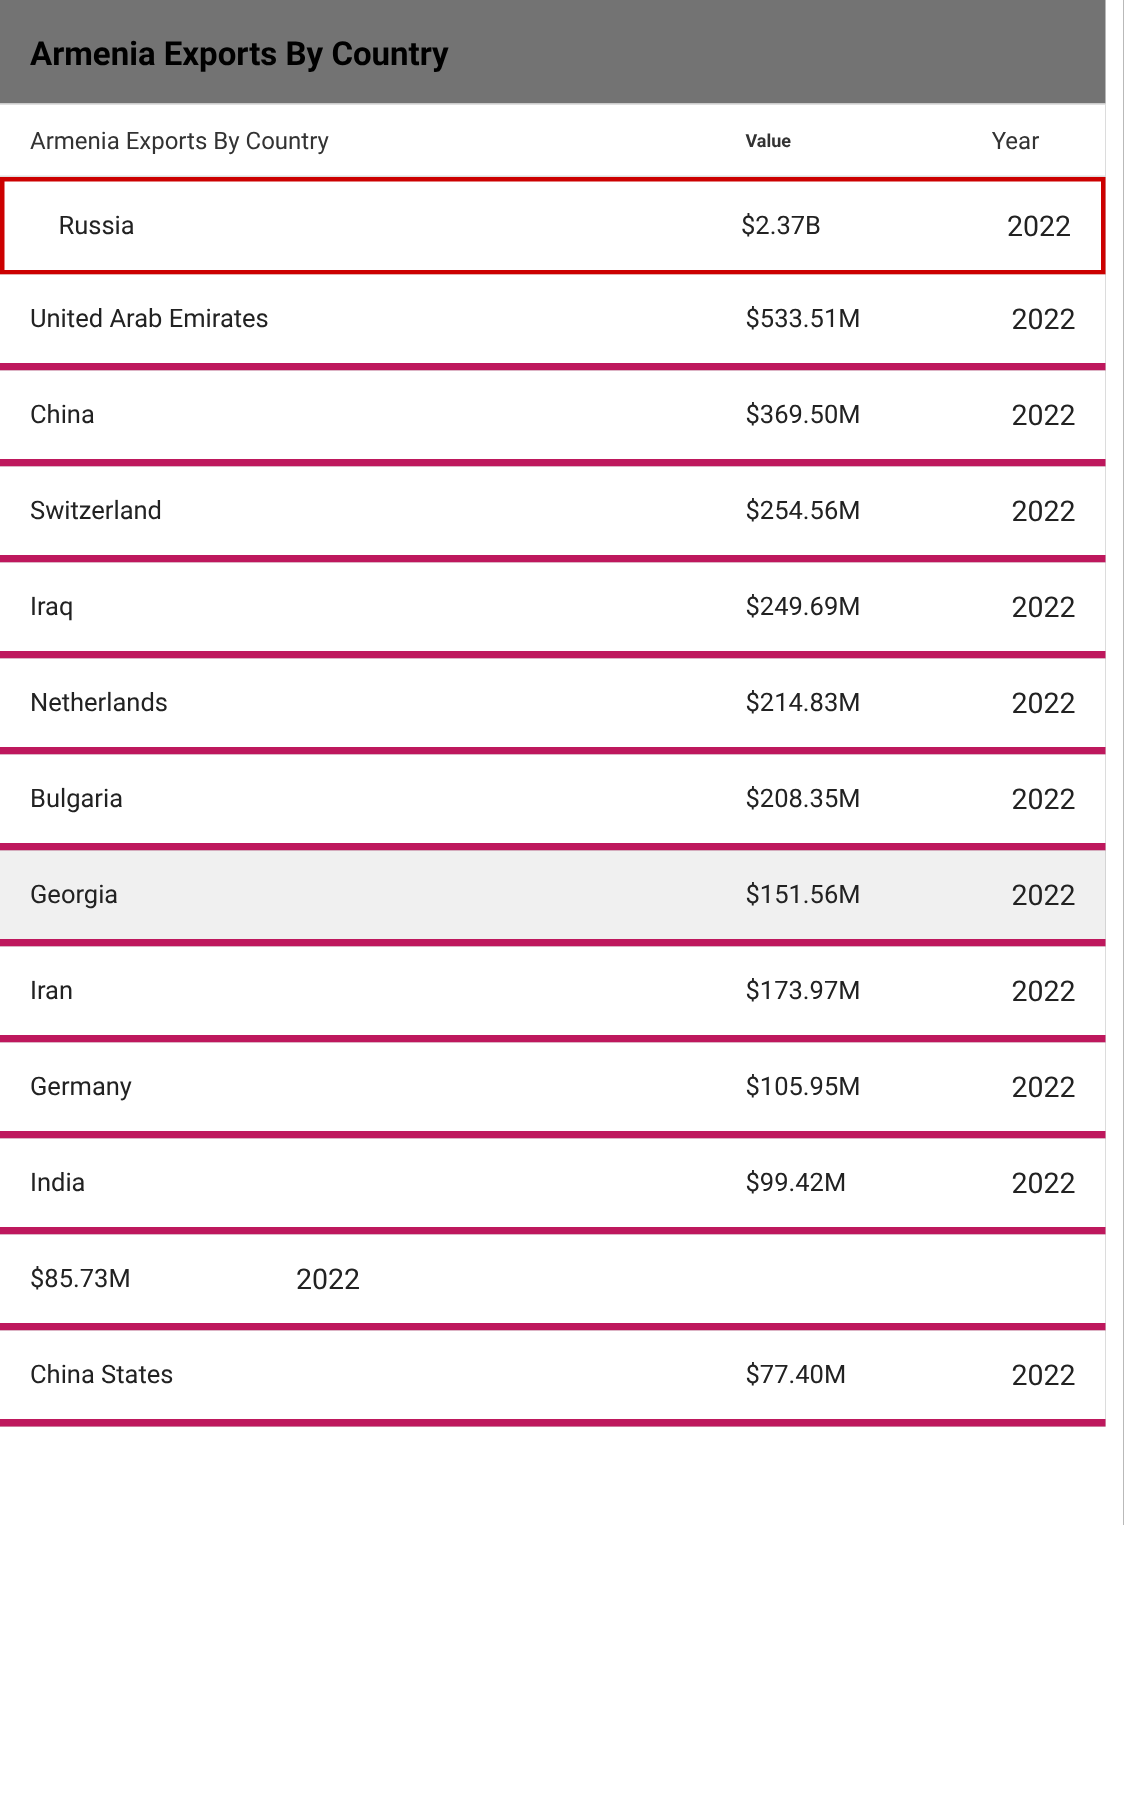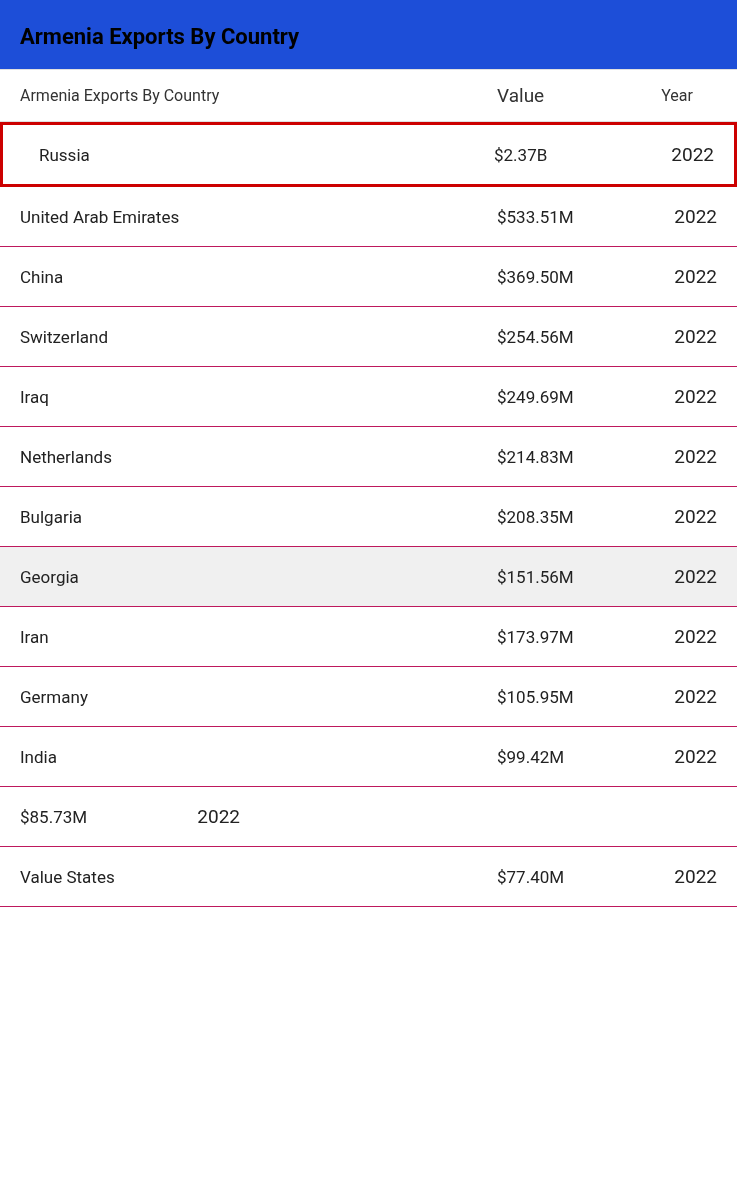"Armenia Exports By Country" .page-container { background: #1d4ed8 -> #737373 }
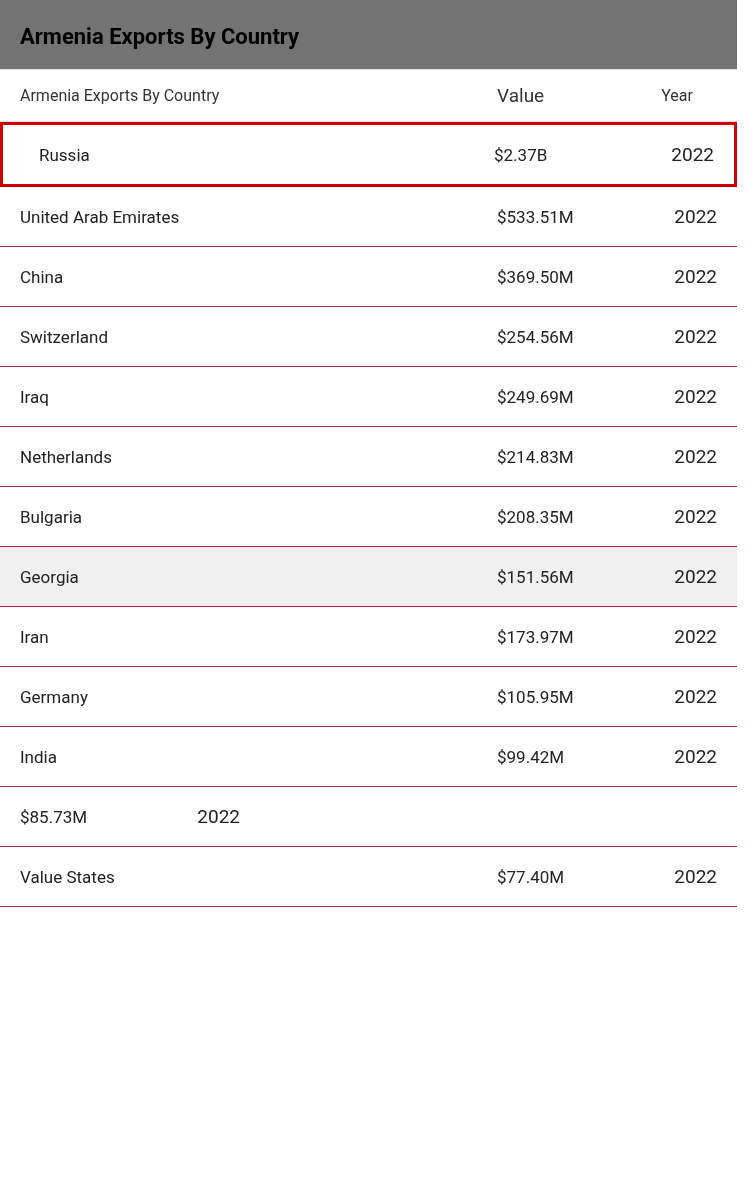"Value" .table-header .col-value { font-size: 19px -> 12px; font-weight: 400 -> 700 }
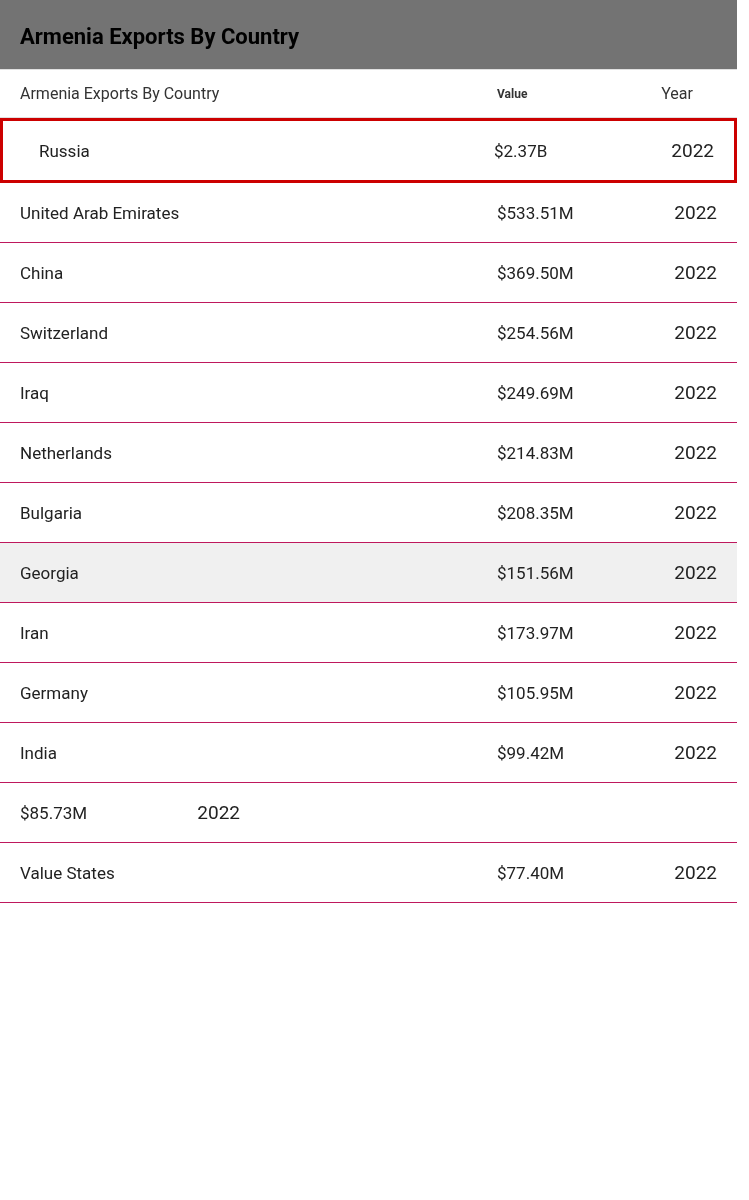"United Arab Emirates" .table-row { border-bottom: 1px solid #be185d -> 5px solid #be185d }
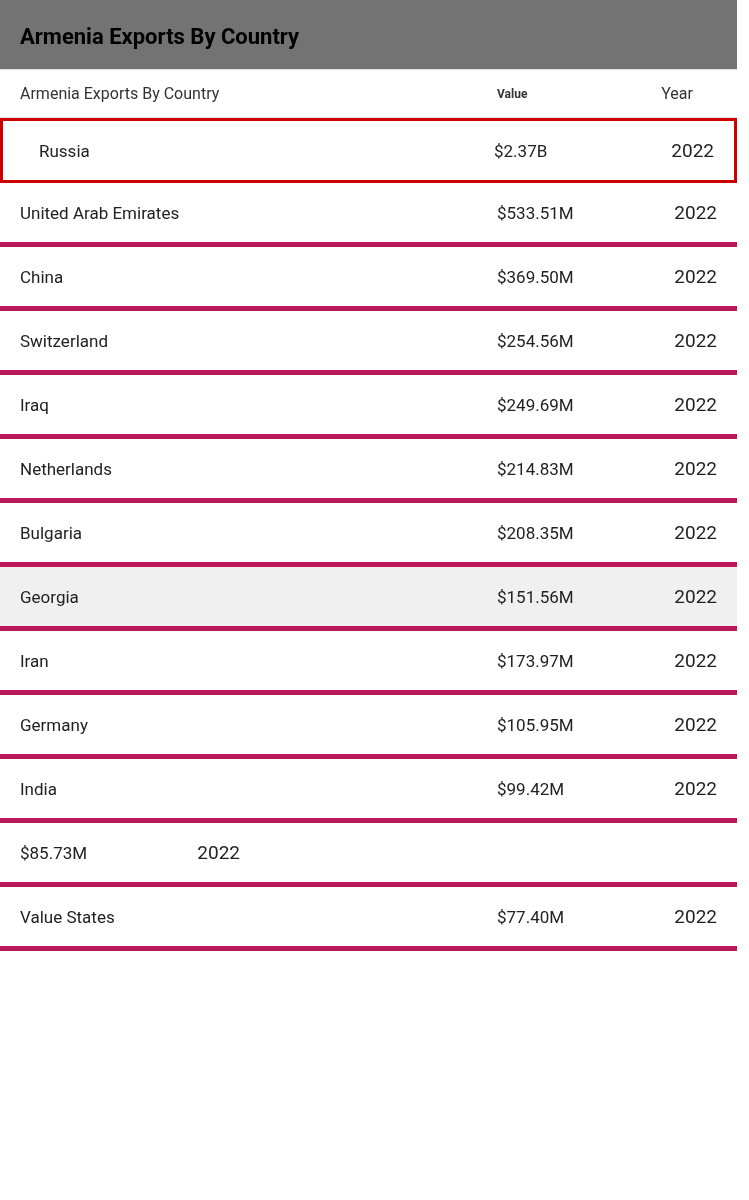"Value States" span.col-country { text: Value -> China }
